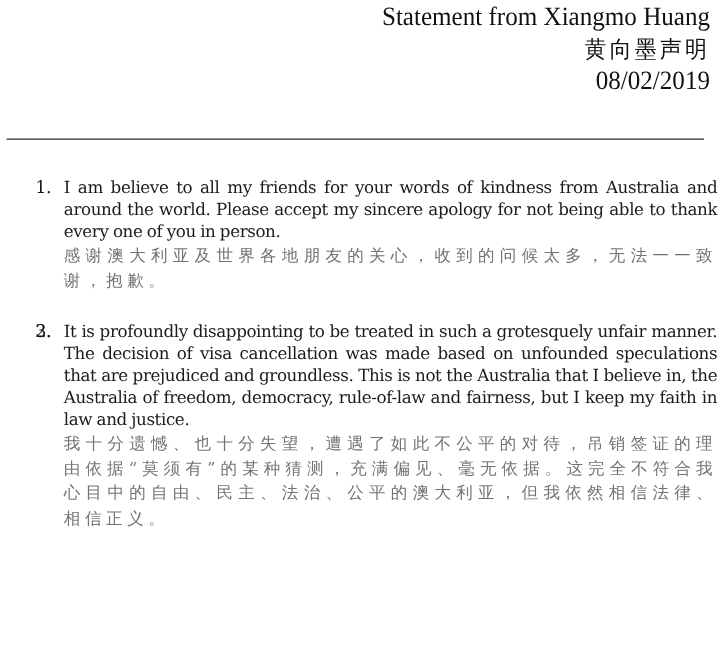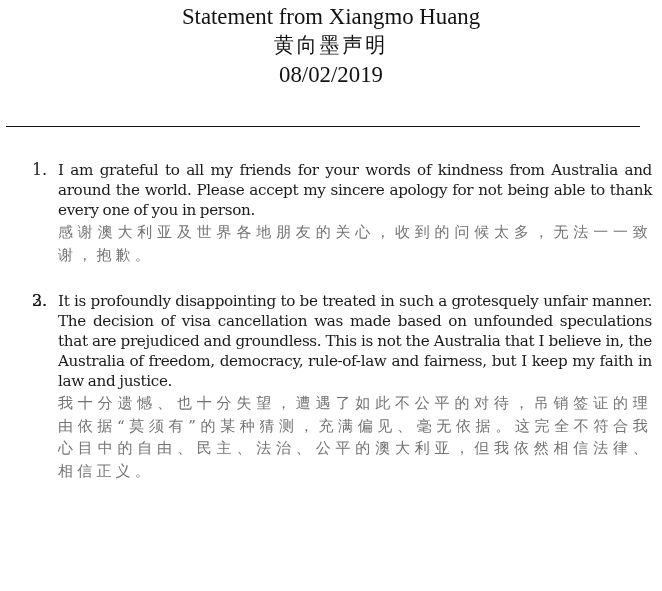"Statement from Xiangmo Huang" .header { text-align: center -> right }
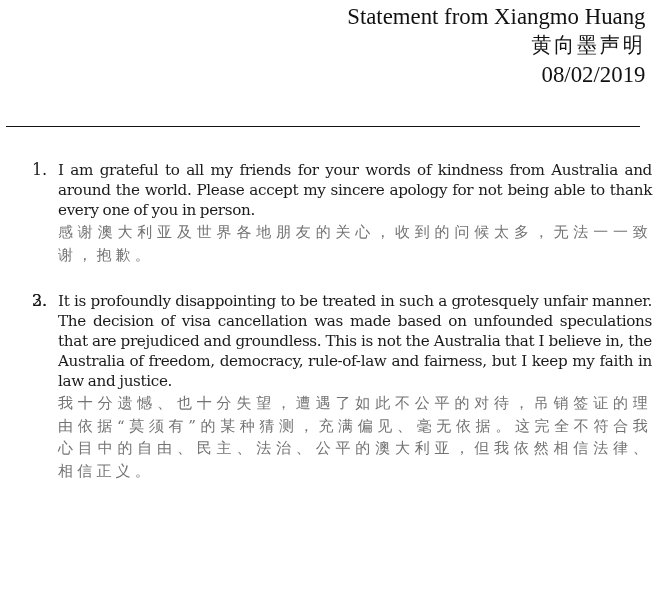"I am grateful to all" div.en { text: grateful -> believe }
